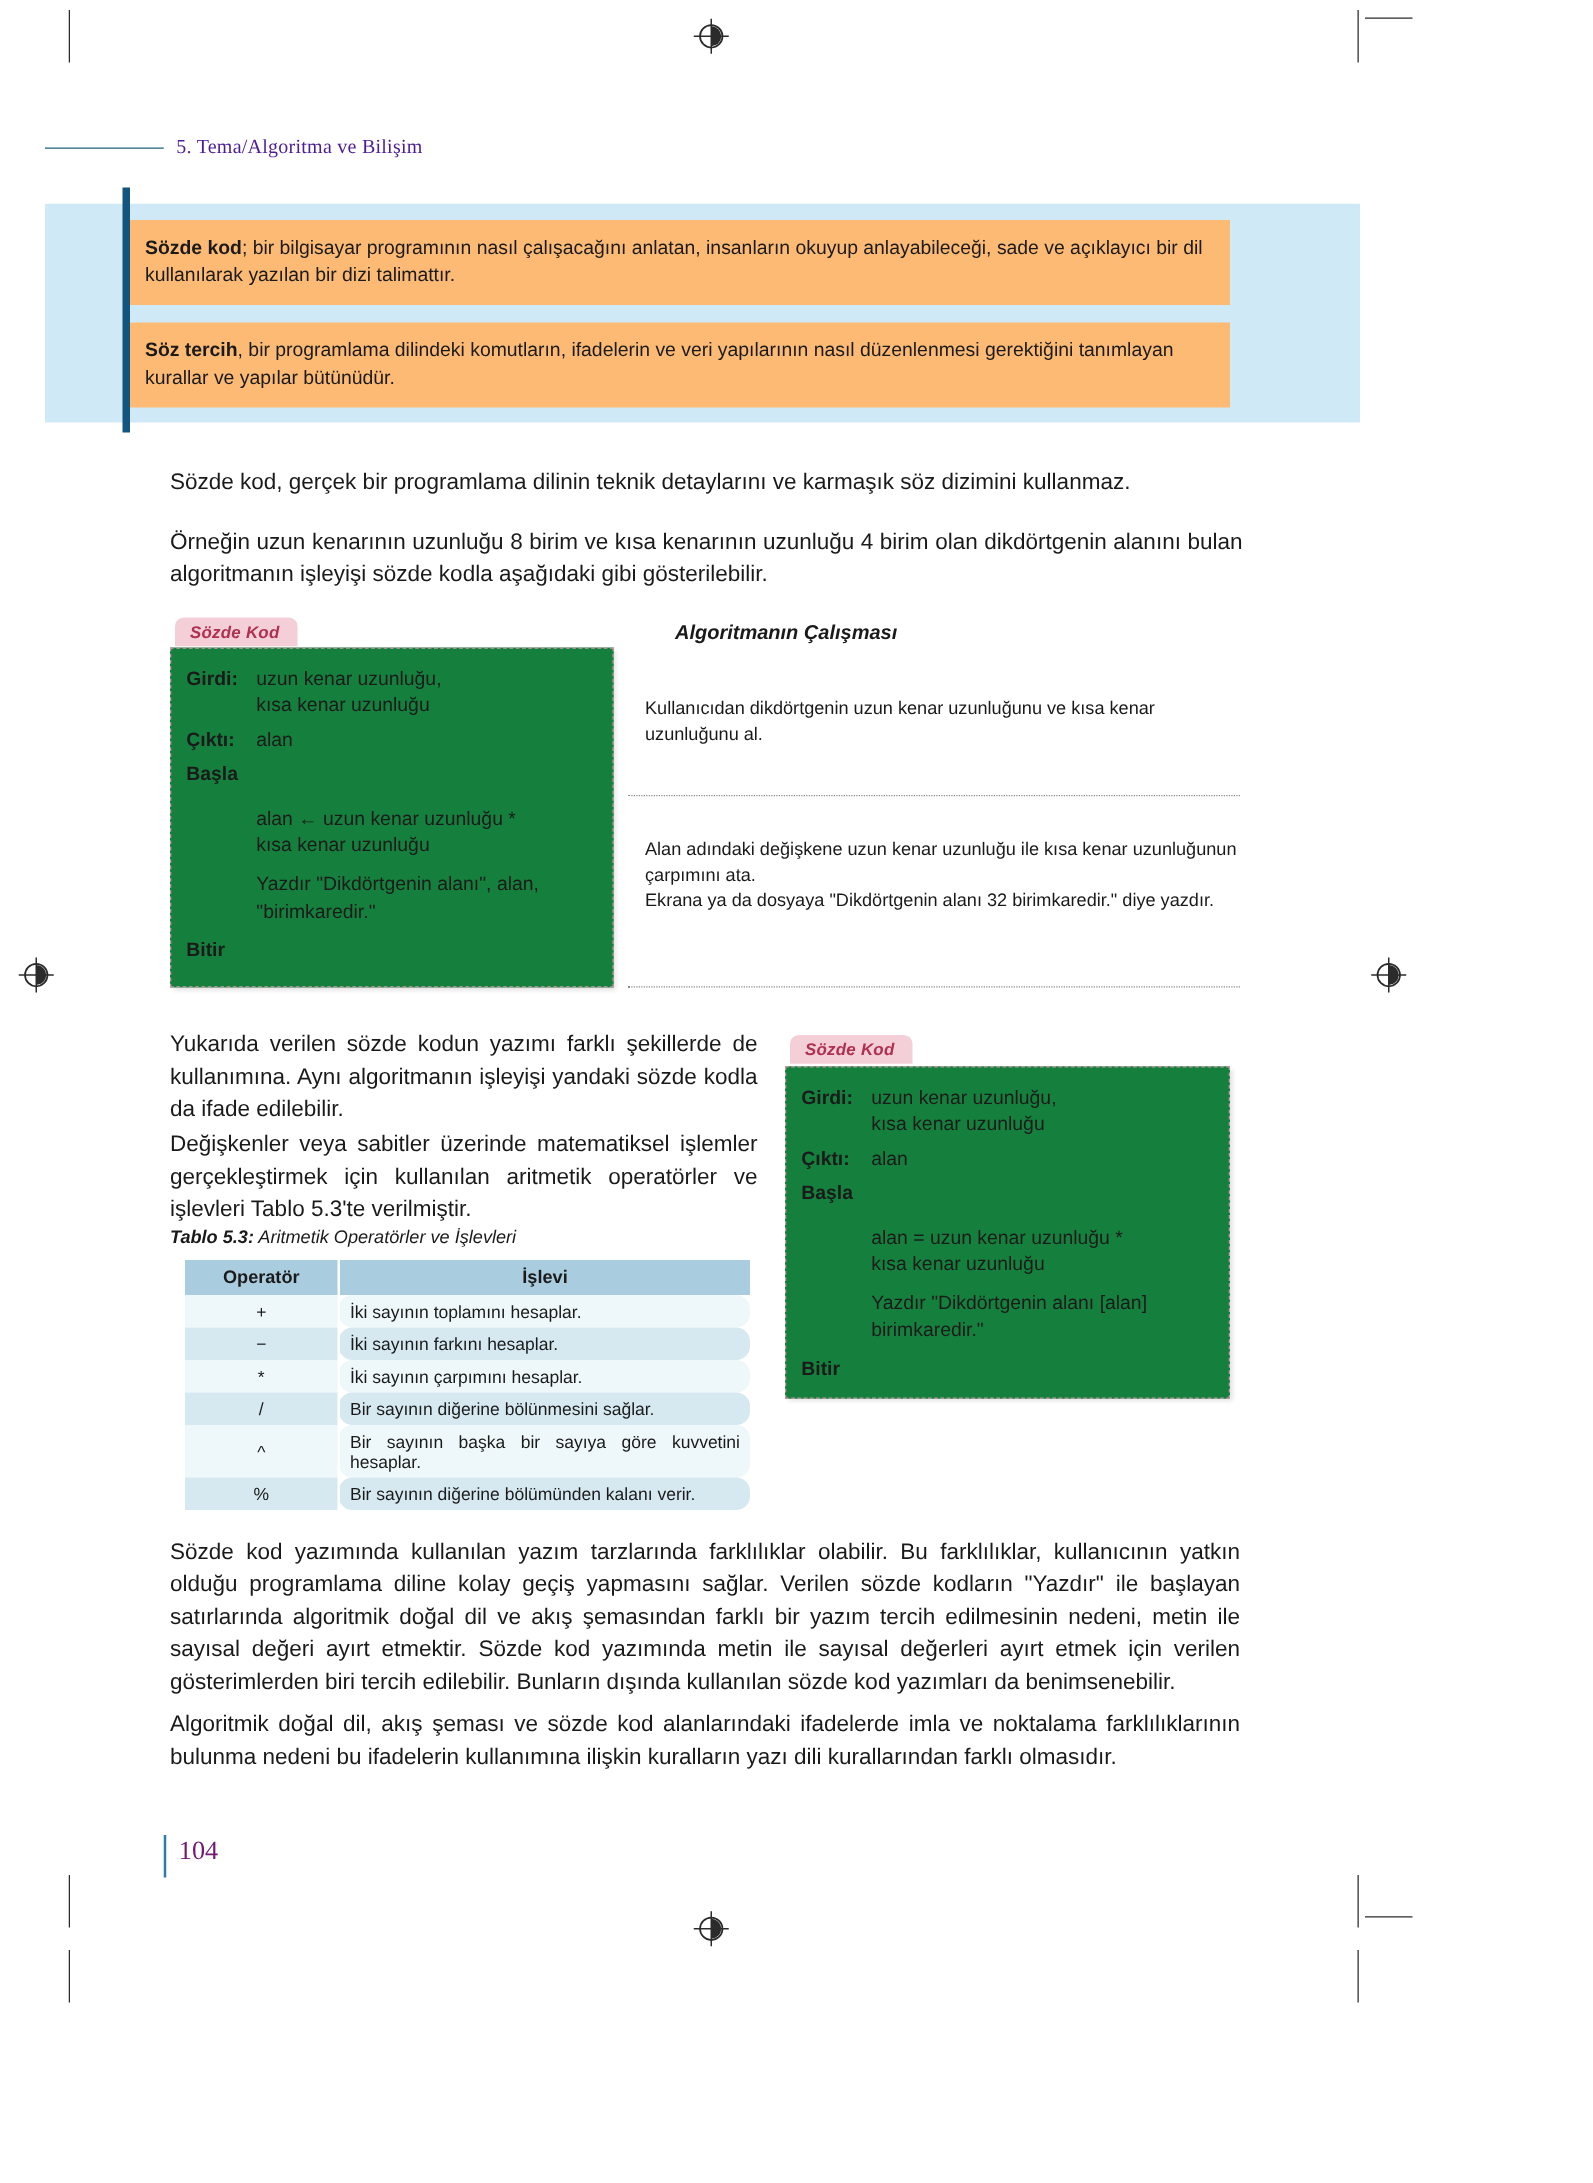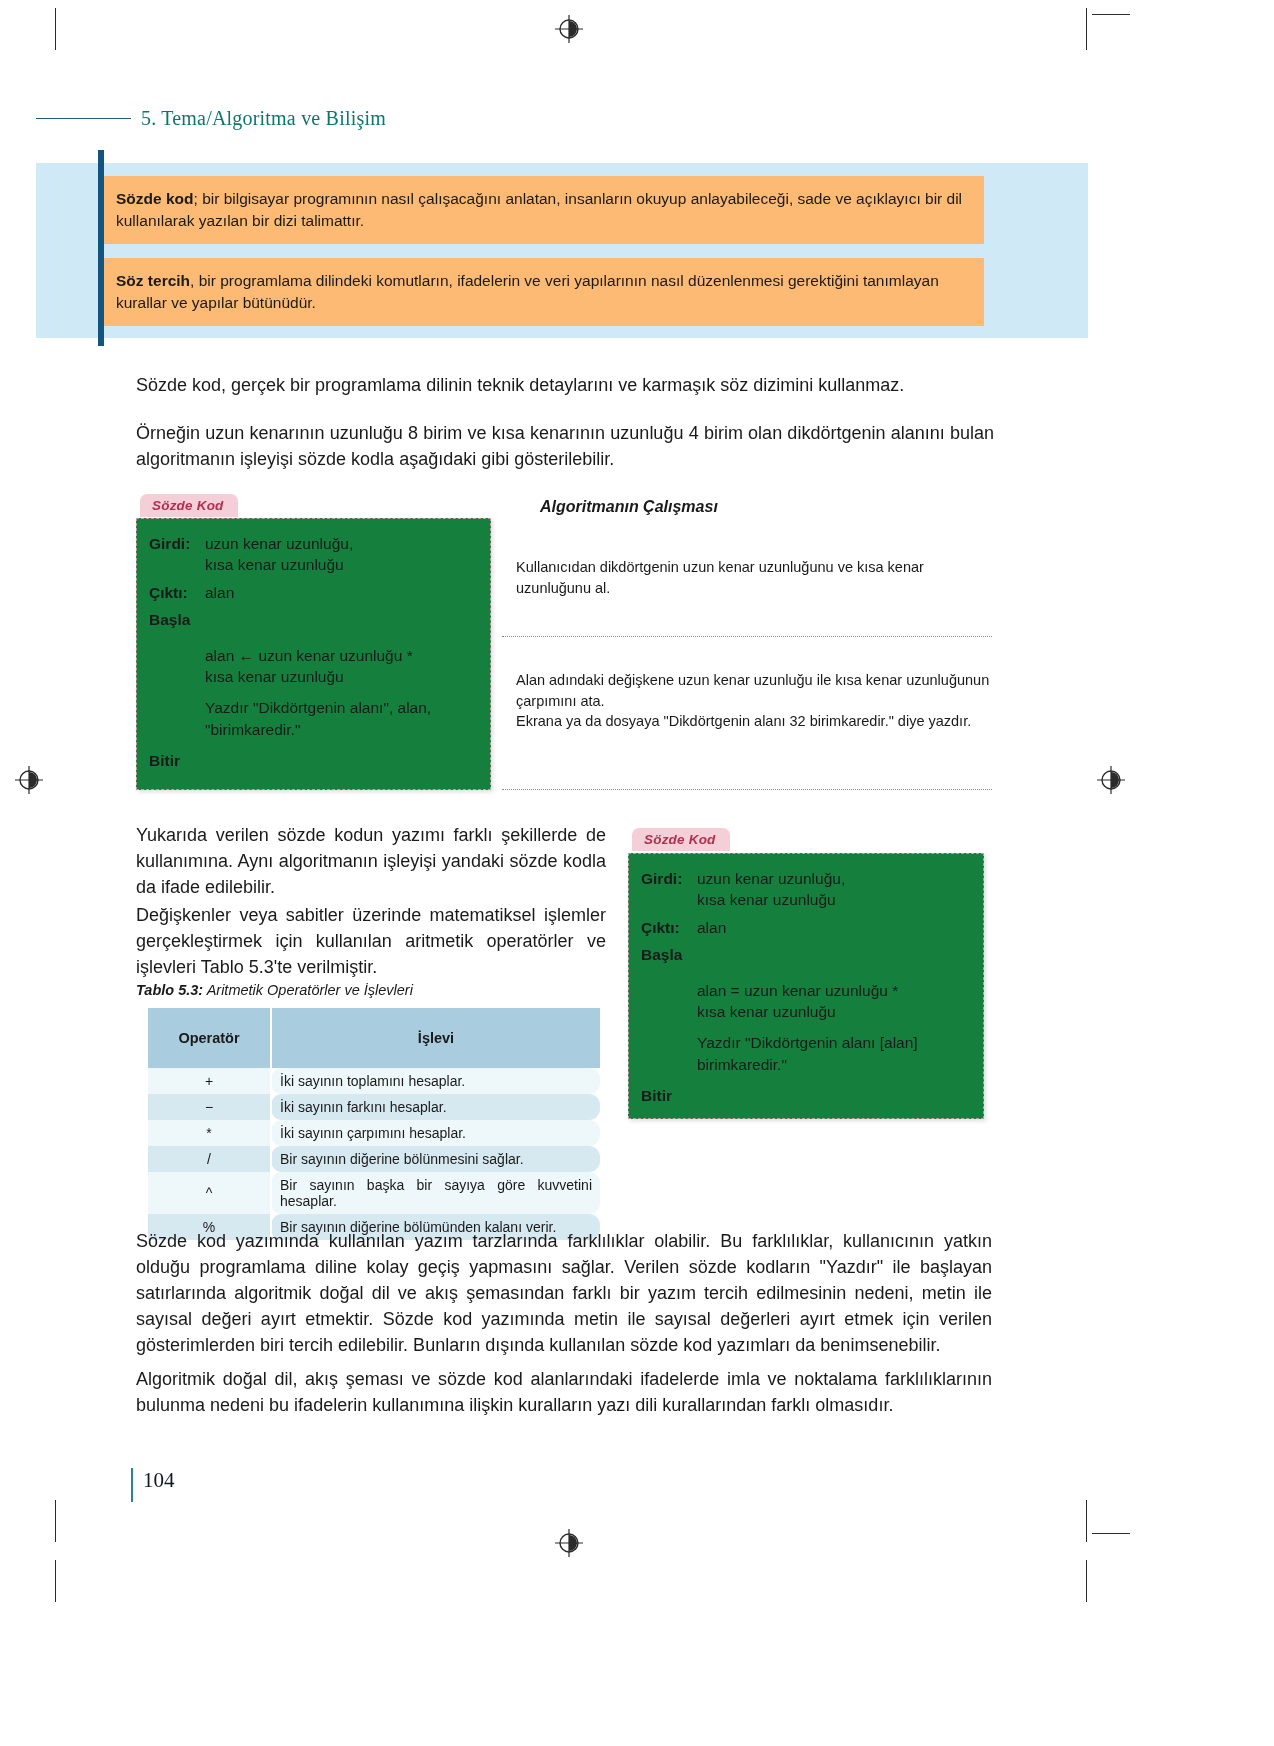"5. Tema/Algoritma ve Bilişim" .header-title { color: #0f766e -> #4c1d95; font-size: 20px -> 16px }
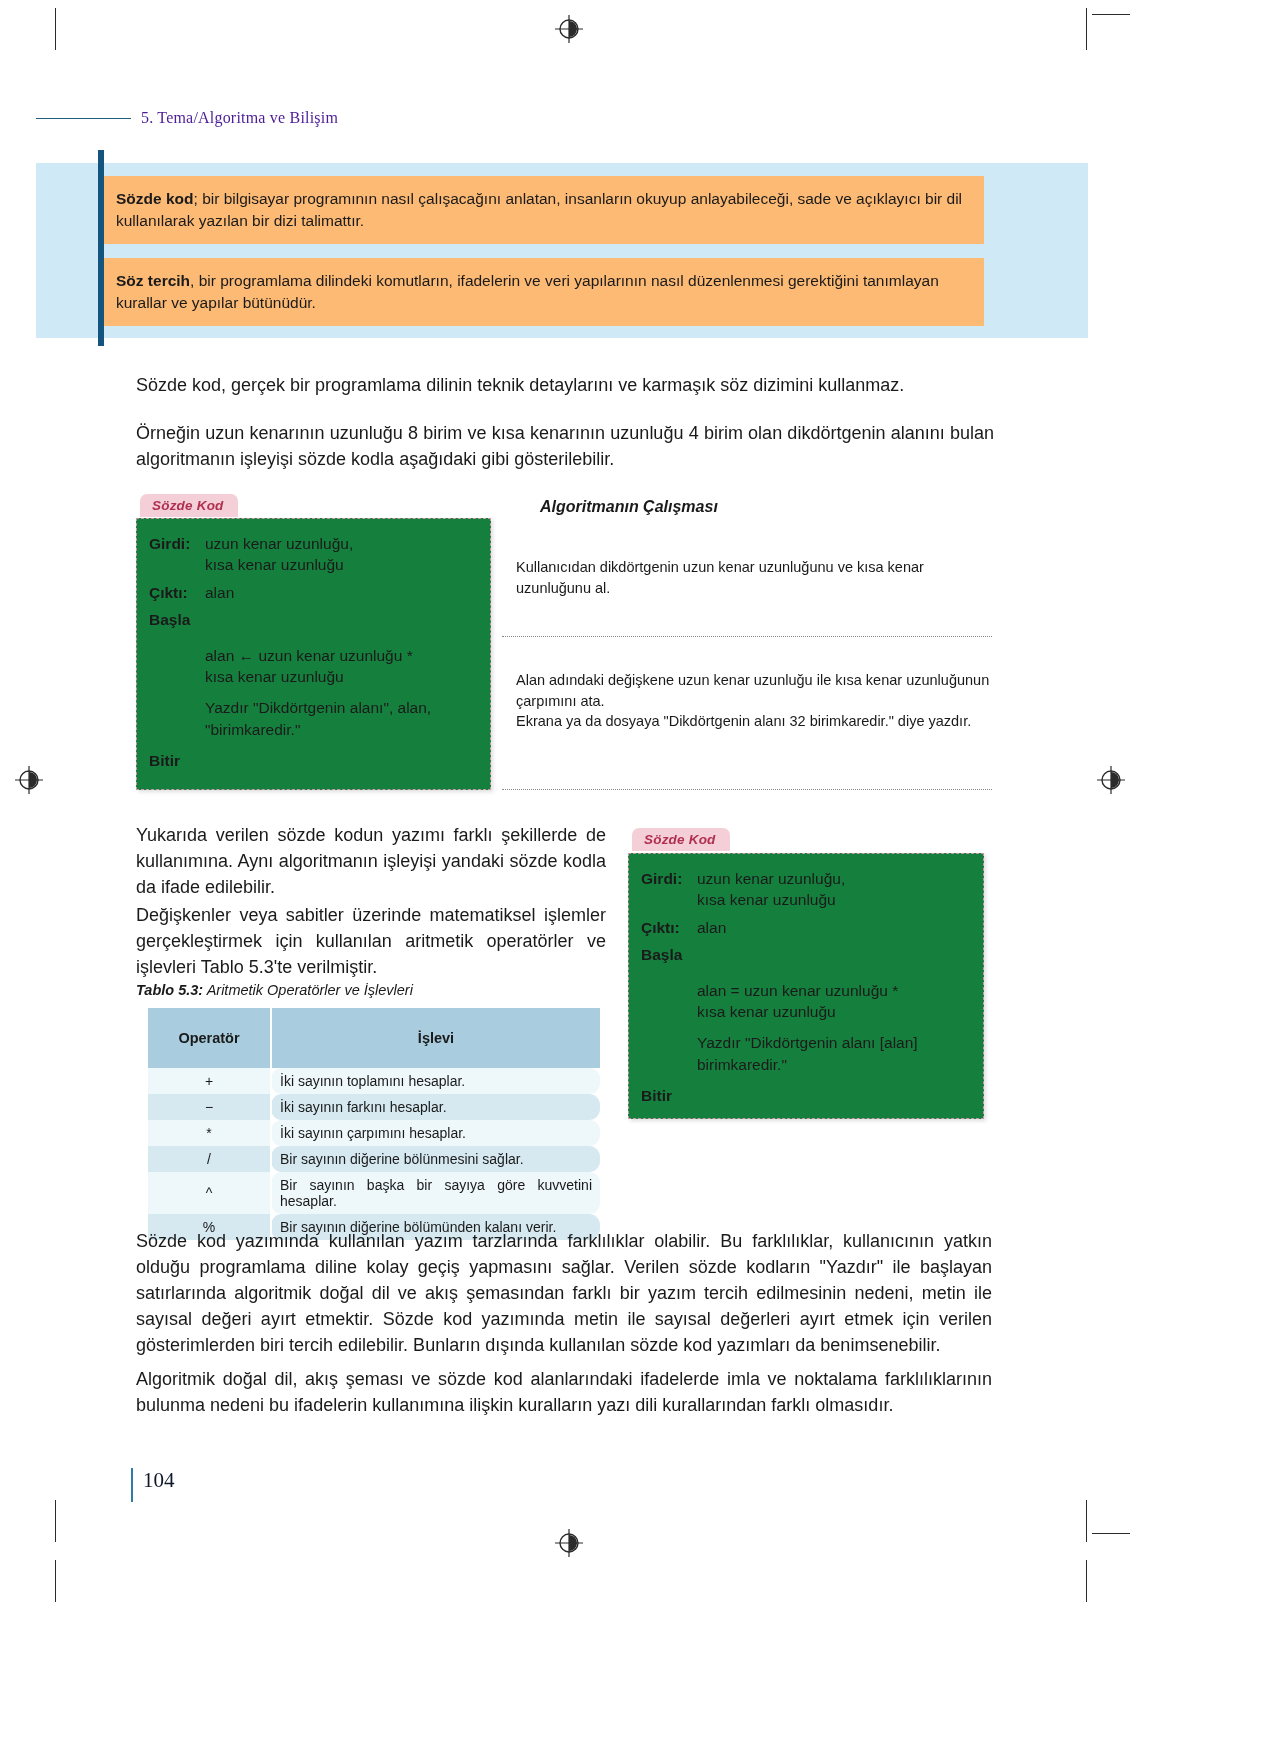"Operatör" table.optable th { padding: 22px 4px -> 6px 4px }
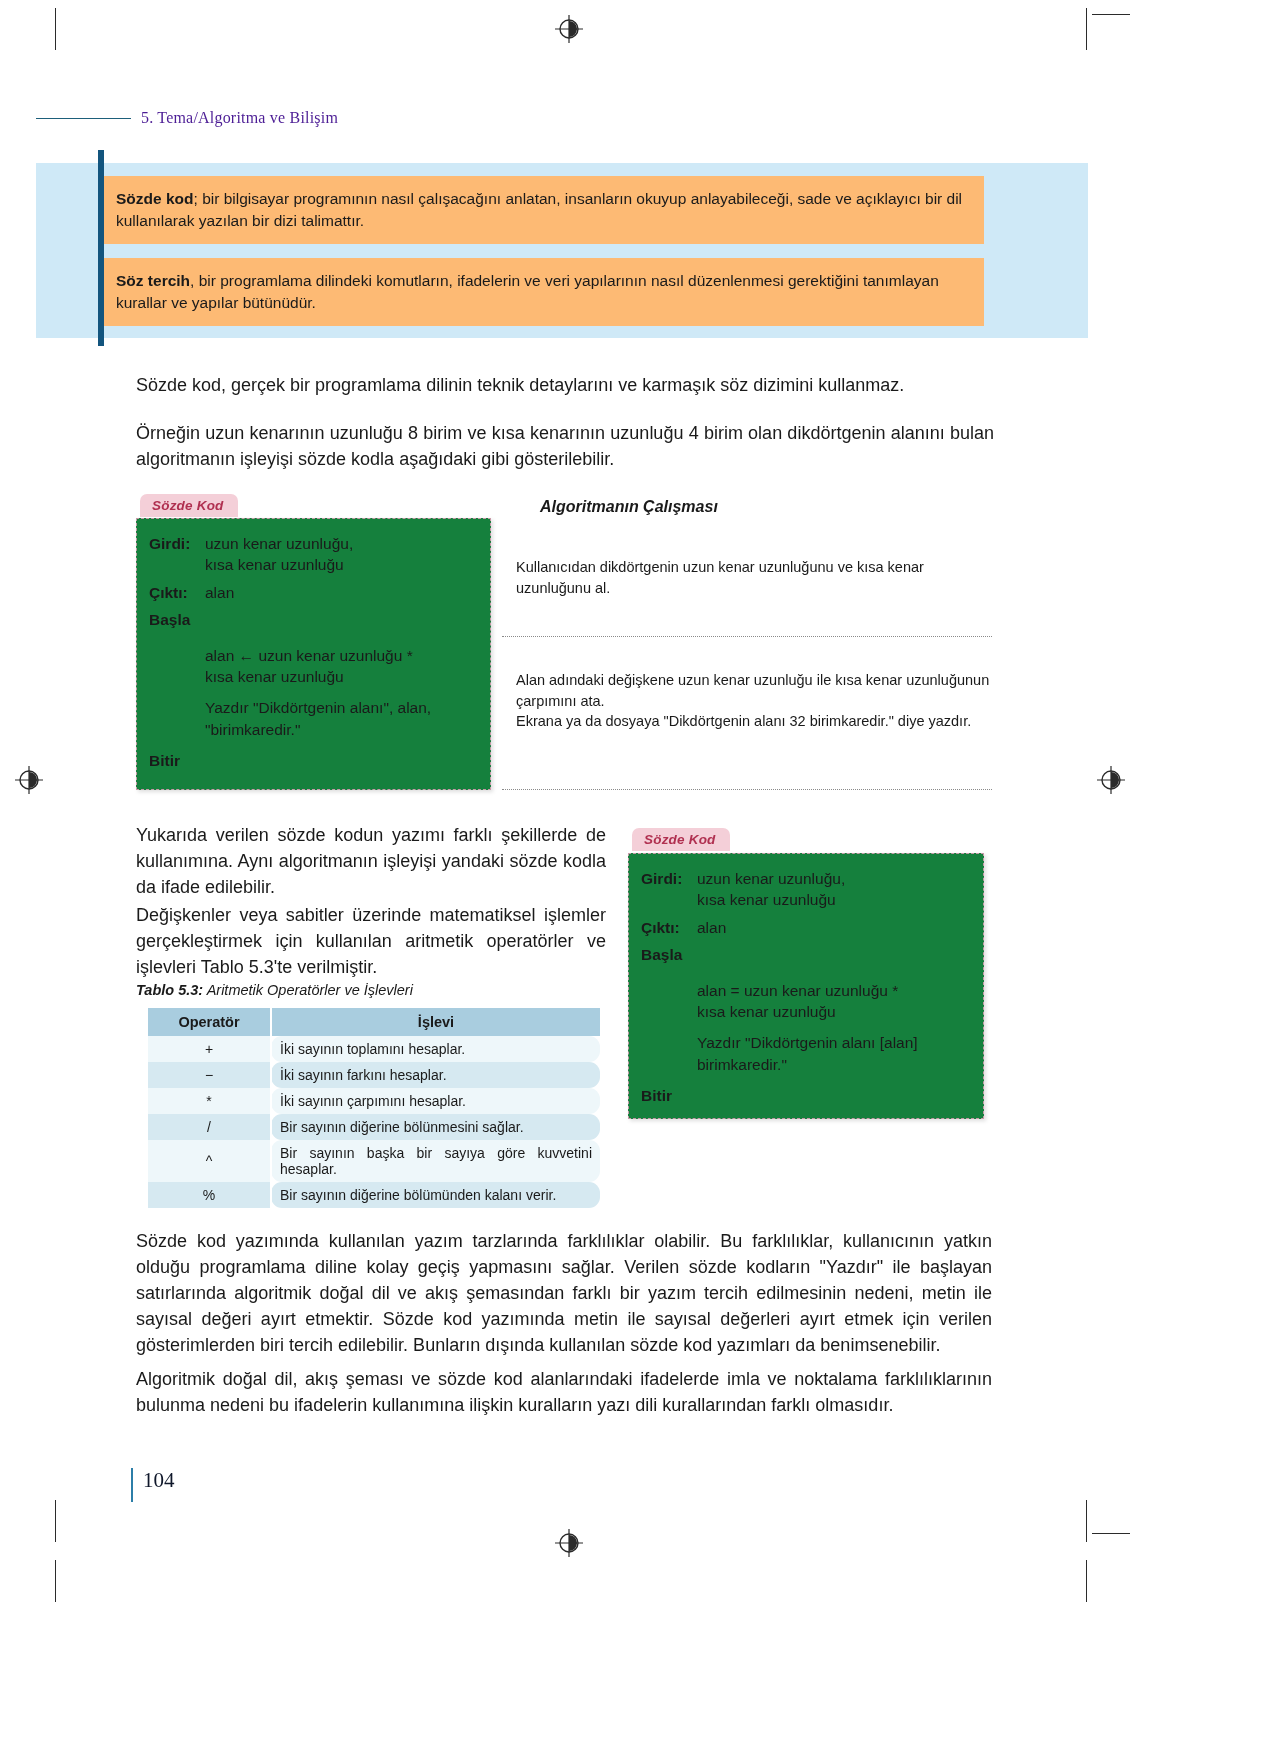"104" .folio { color: #0f172a -> #701a75 }
